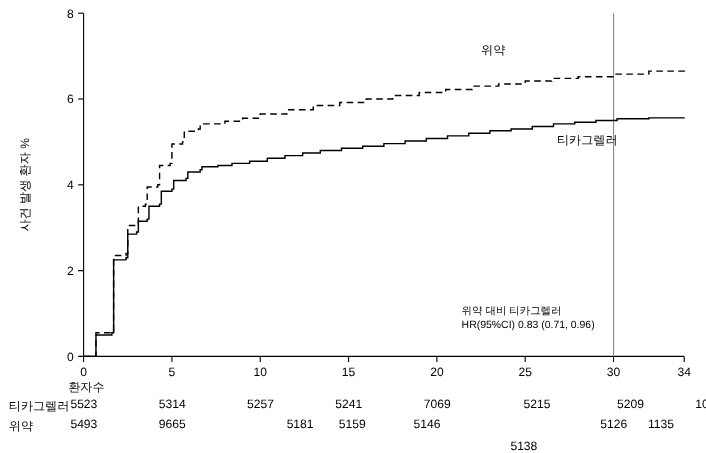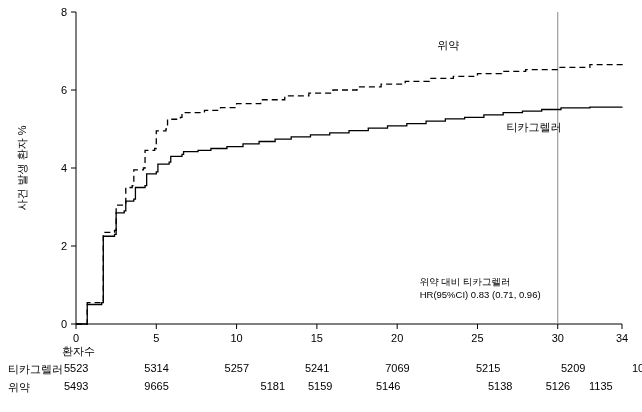"5138" div.risk-cell { left: 488px -> 464px; margin-top: none -> 20px }
